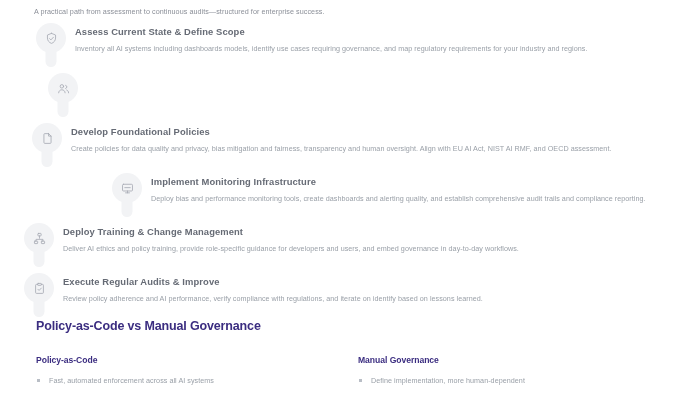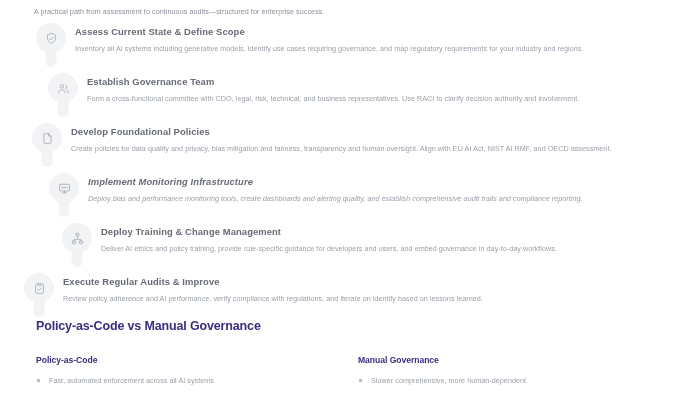"Inventory all AI systems including" div.step-desc { text: generative -> dashboards }
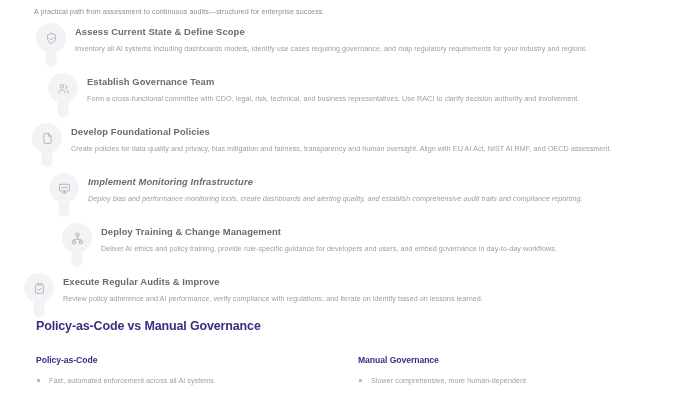"Establish Governance Team" div.step-text { html: <div> <div>Establish Governance Team</div> <div>Form a cross-functional committee with CDO, legal, risk, technical, and business representatives. Use RACI to clarify decision authority and involvement.</div> </div> -> none }
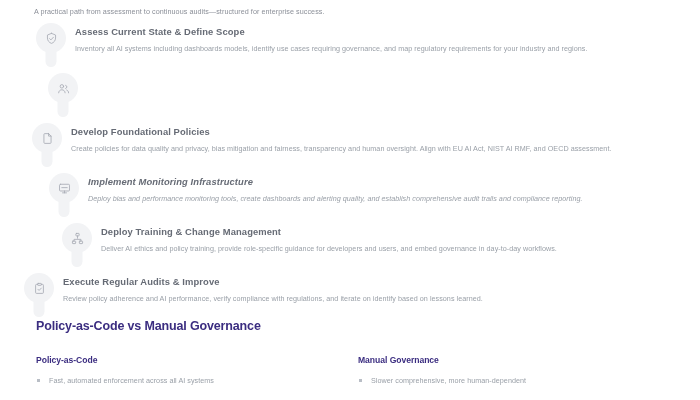"Implement Monitoring Infrastructure" .indent-3 { font-style: italic -> none; padding-left: 49px -> 112px }
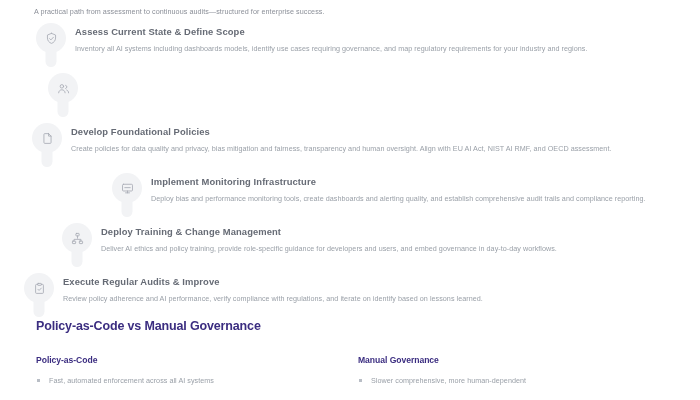"Deploy Training & Change Management" .indent-4 { padding-left: 62px -> 24px }
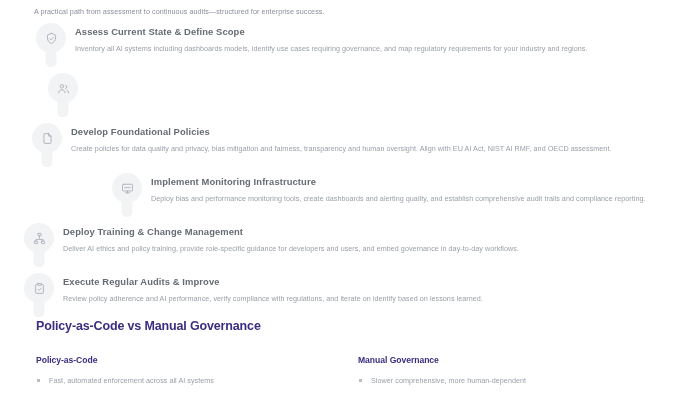"Slower comprehensive, more" span { text: Slower comprehensive -> Define implementation }
